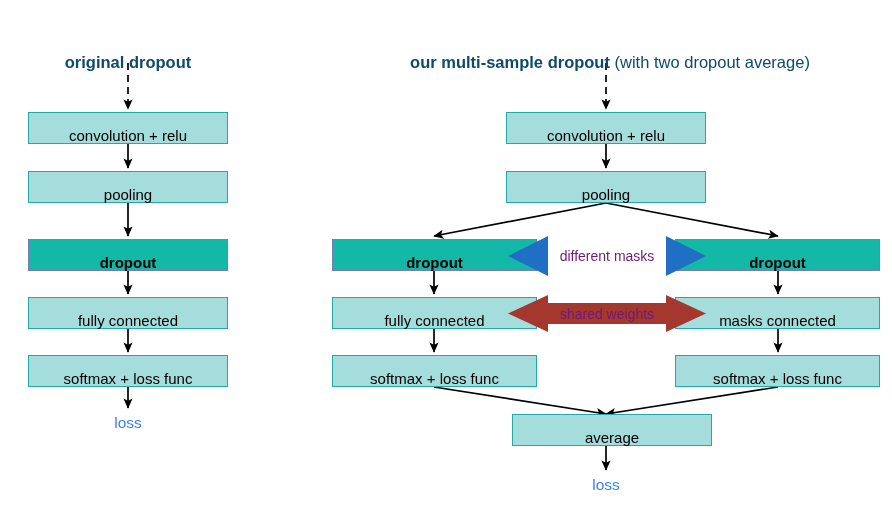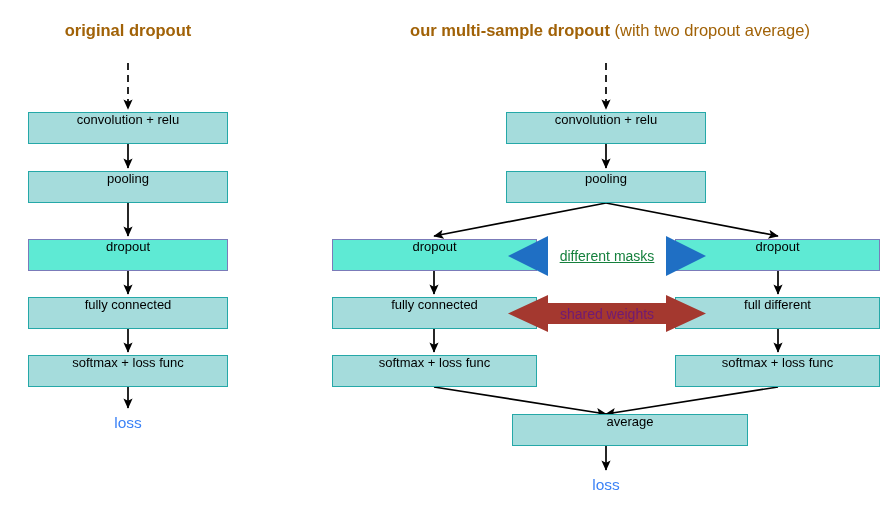"original dropout" .title { color: #a16207 -> #0c4a6e; margin-top: none -> 32px }
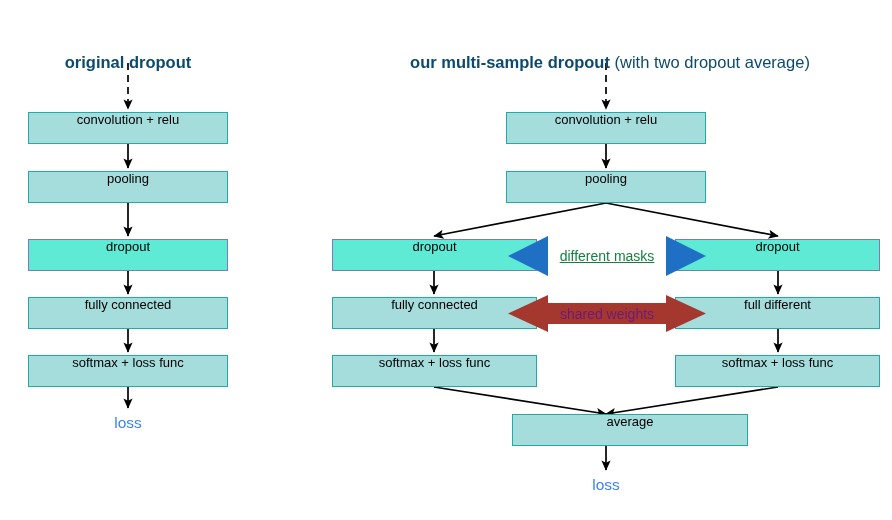"convolution + relu" .node { align-items: flex-start -> flex-end; font-size: 13px -> 15px }
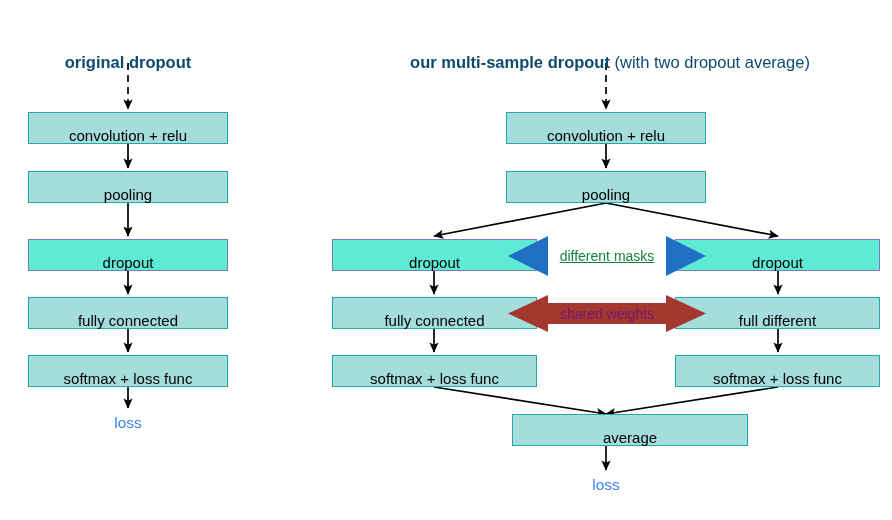"dropout" .node.purple { background: #5eead4 -> #14b8a6; font-weight: normal -> bold }
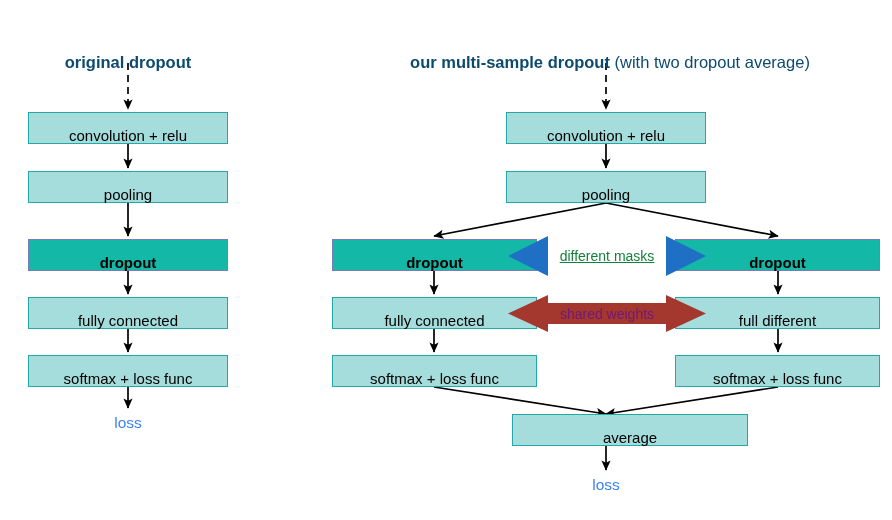"different masks" span.rel-text { color: #15803d -> #701a75; text-decoration: underline -> none }
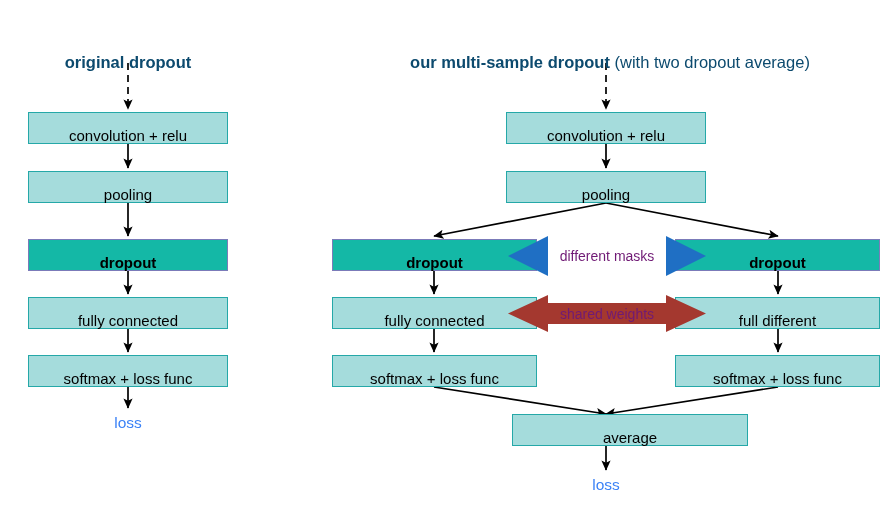"full different" span { text: full different -> masks connected }
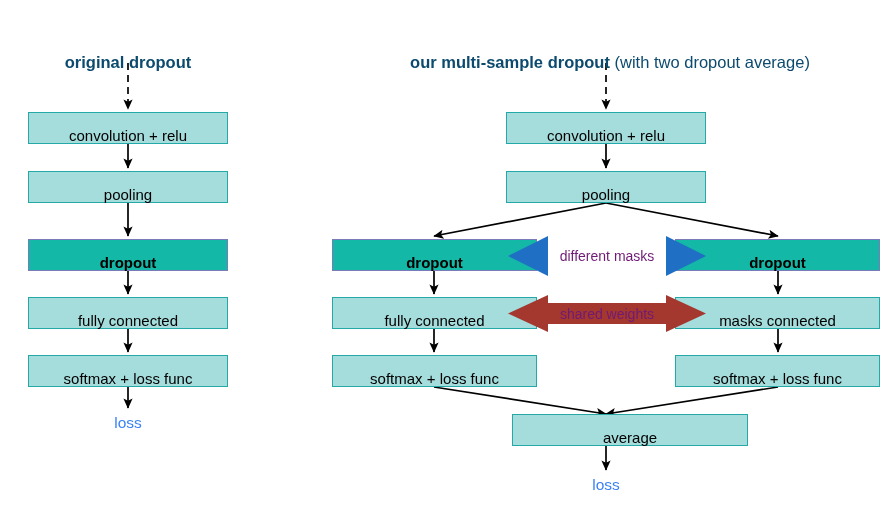"average" div.node { width: 236px -> 200px }
